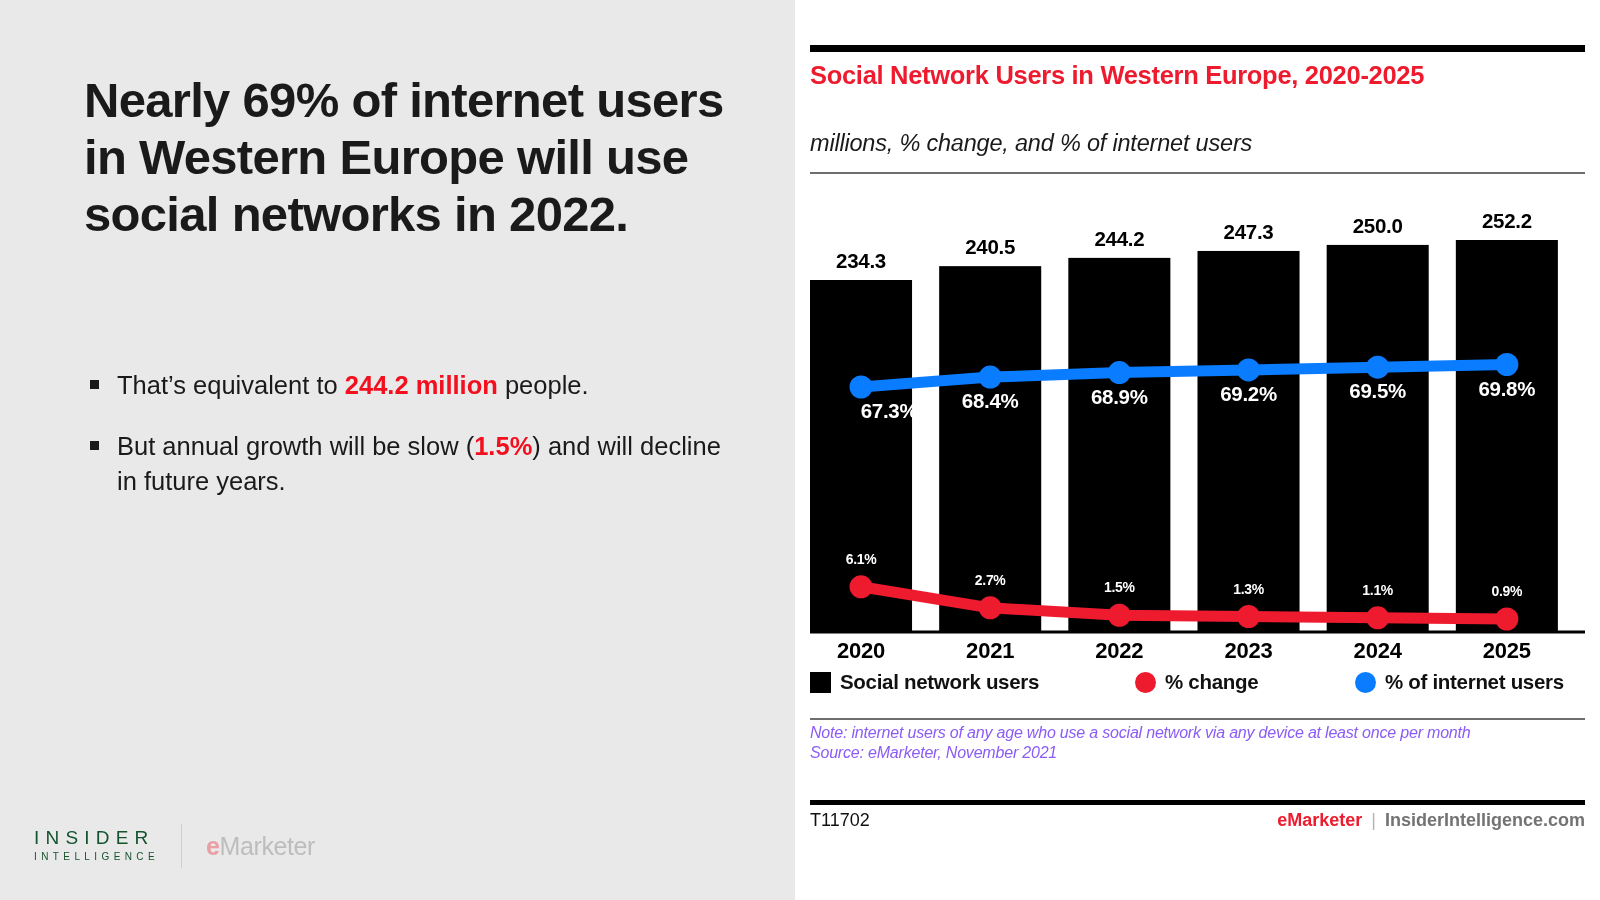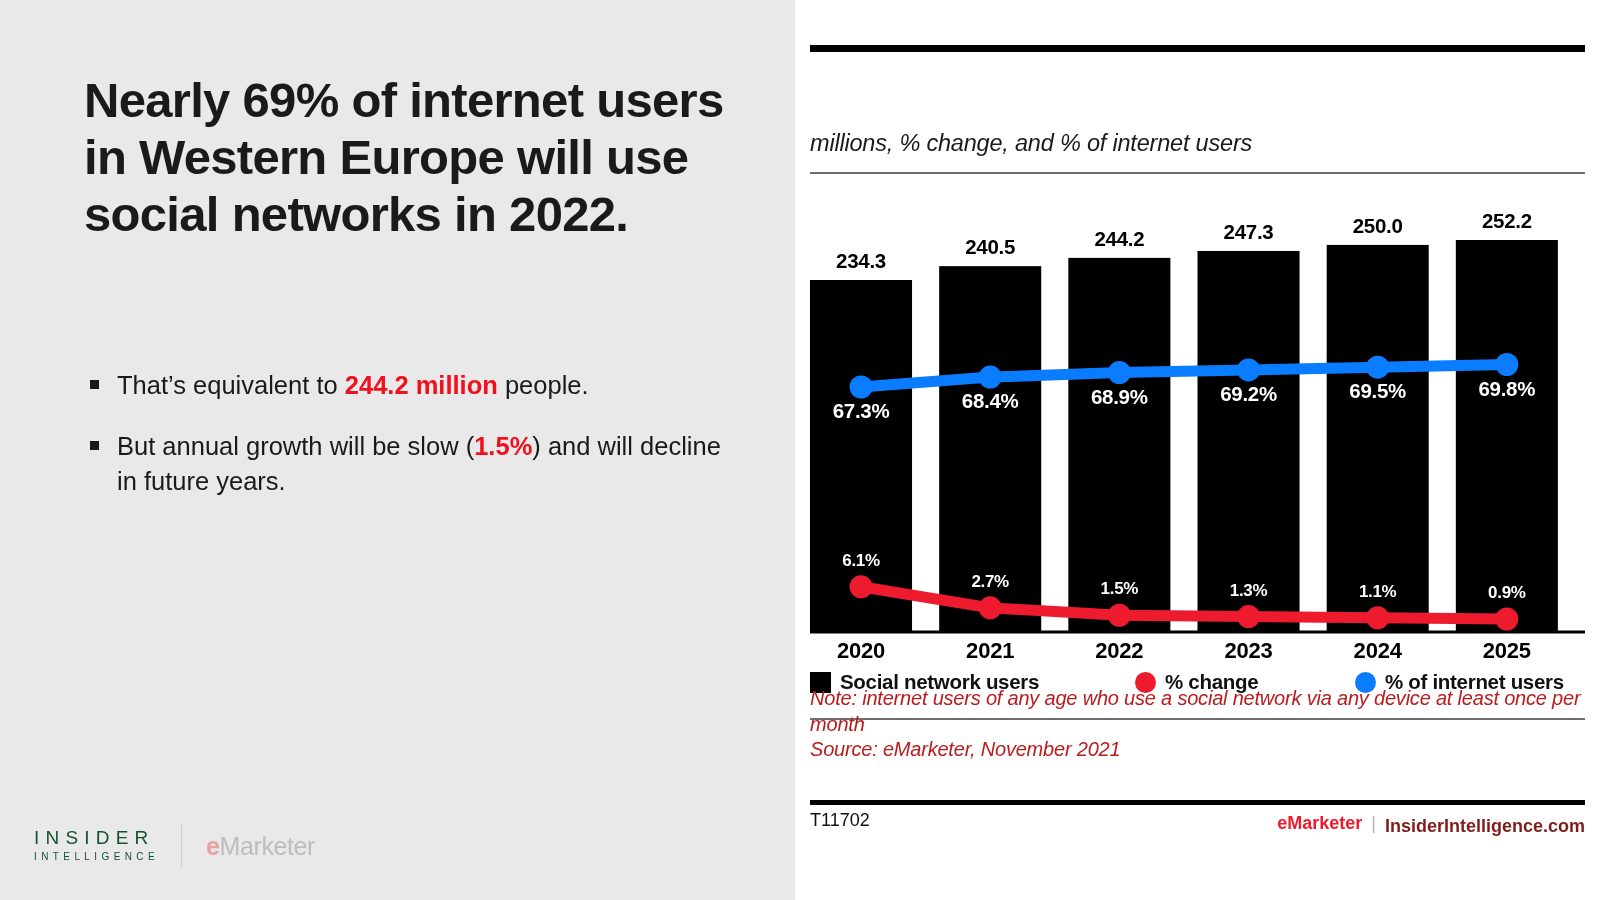"Social Network Users in Western" div { html: none -> <div>Social Network Users in Western Europe, 2020-2025</div> }
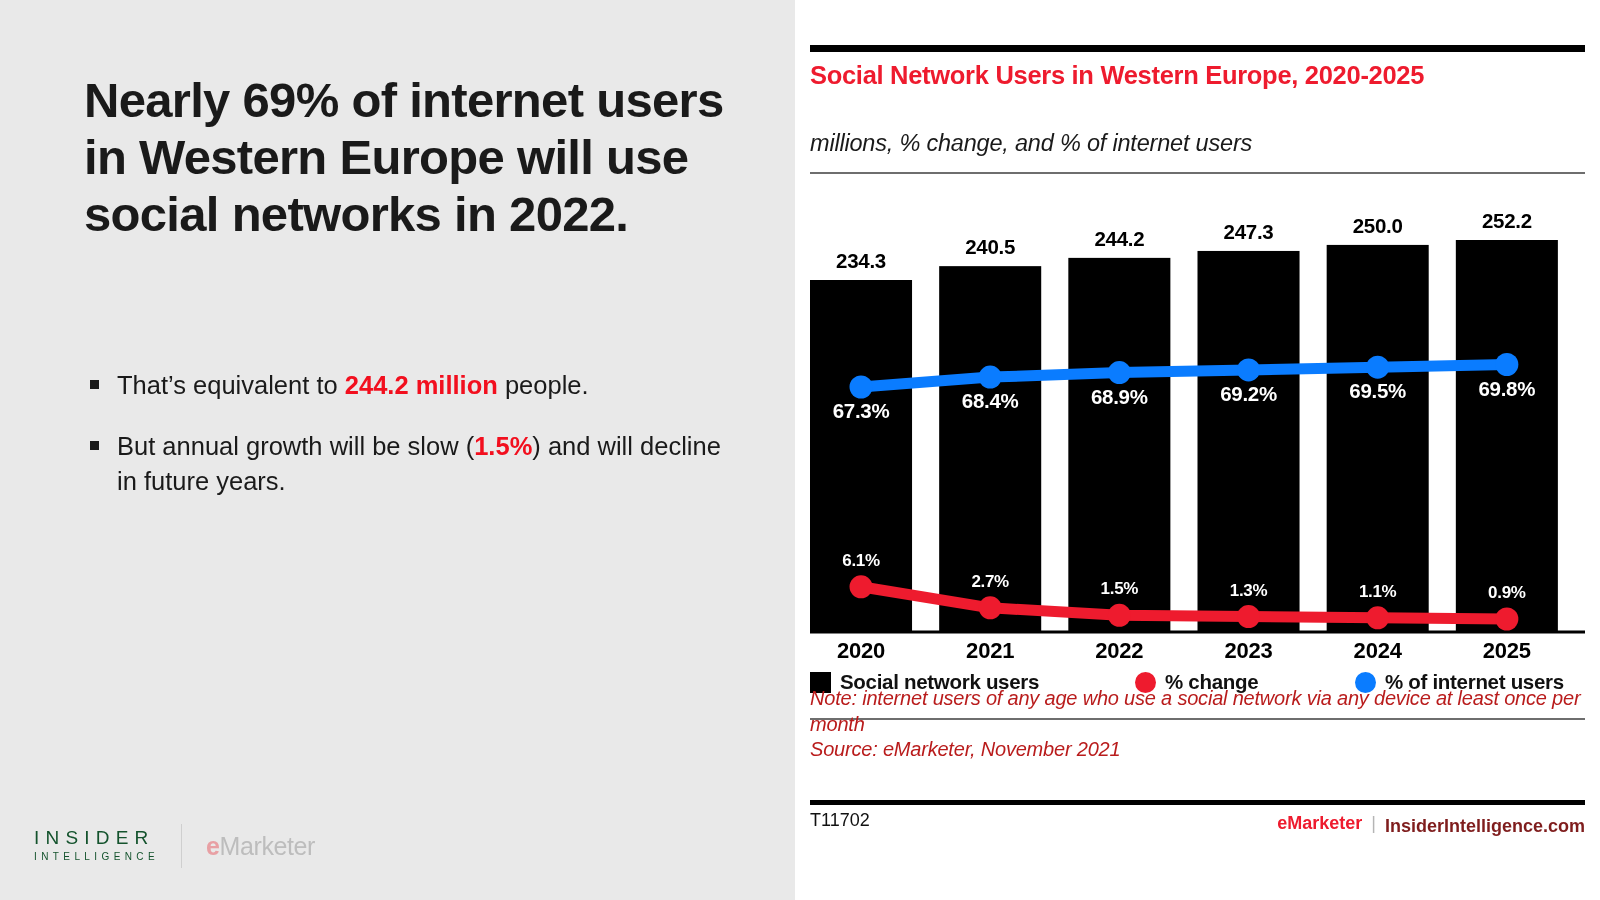"67.3%" div.pct-internet { padding-left: none -> 28px }
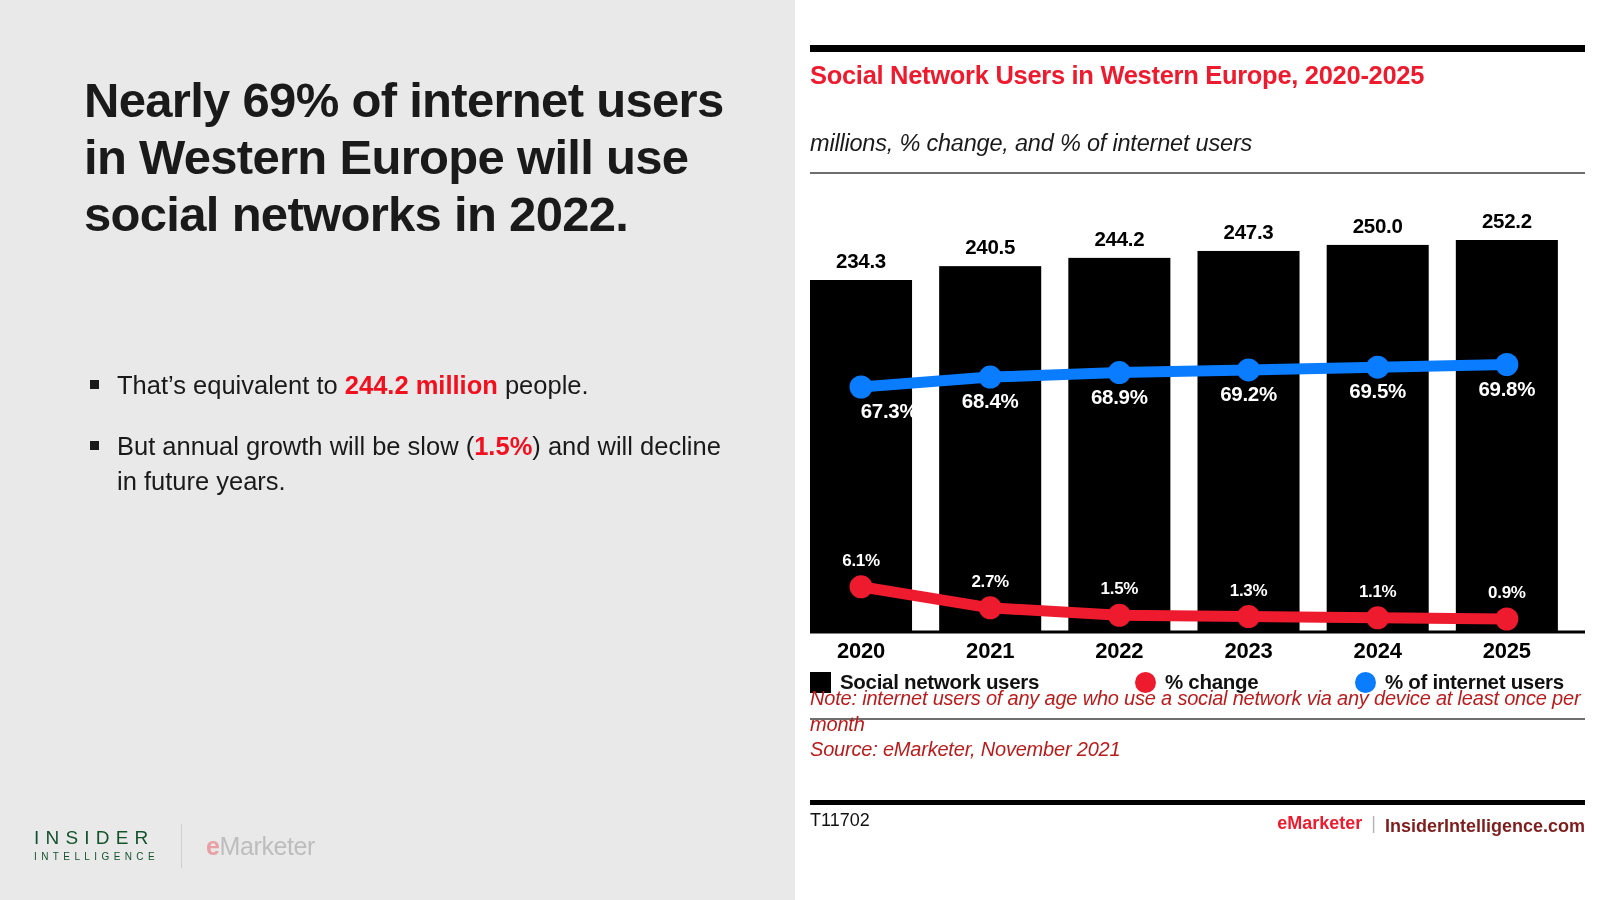"6.1%" .pct-change { font-size: 17px -> 14px }
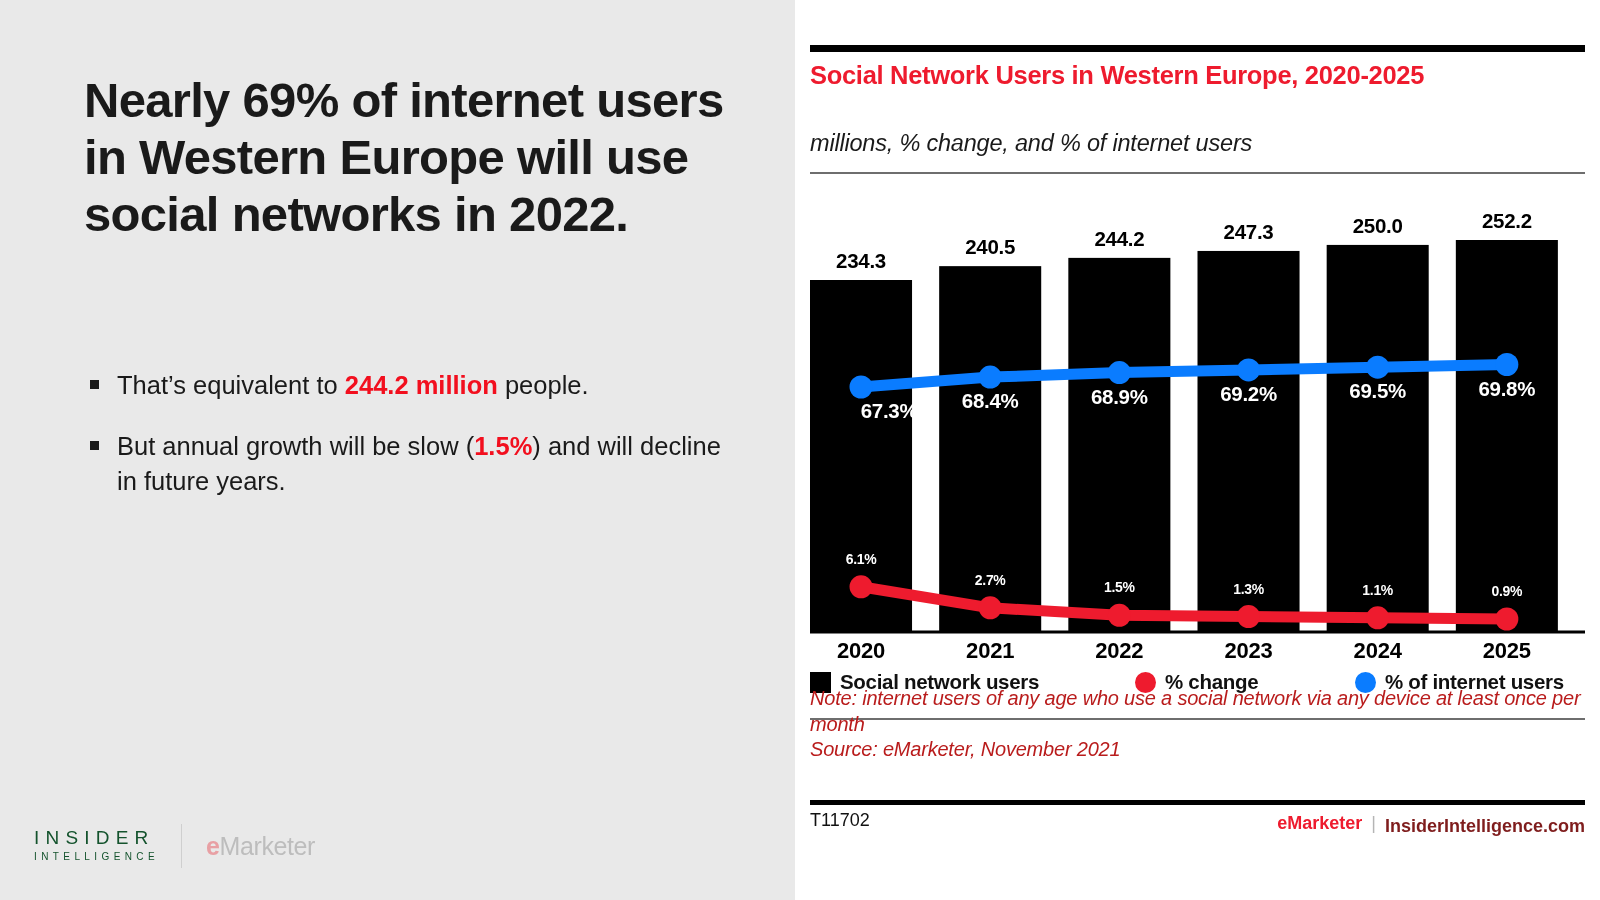"Note: internet users of any" #notes { color: #b91c1c -> #8b5cf6; font-size: 20px -> 16px; top: 686px -> 723px }
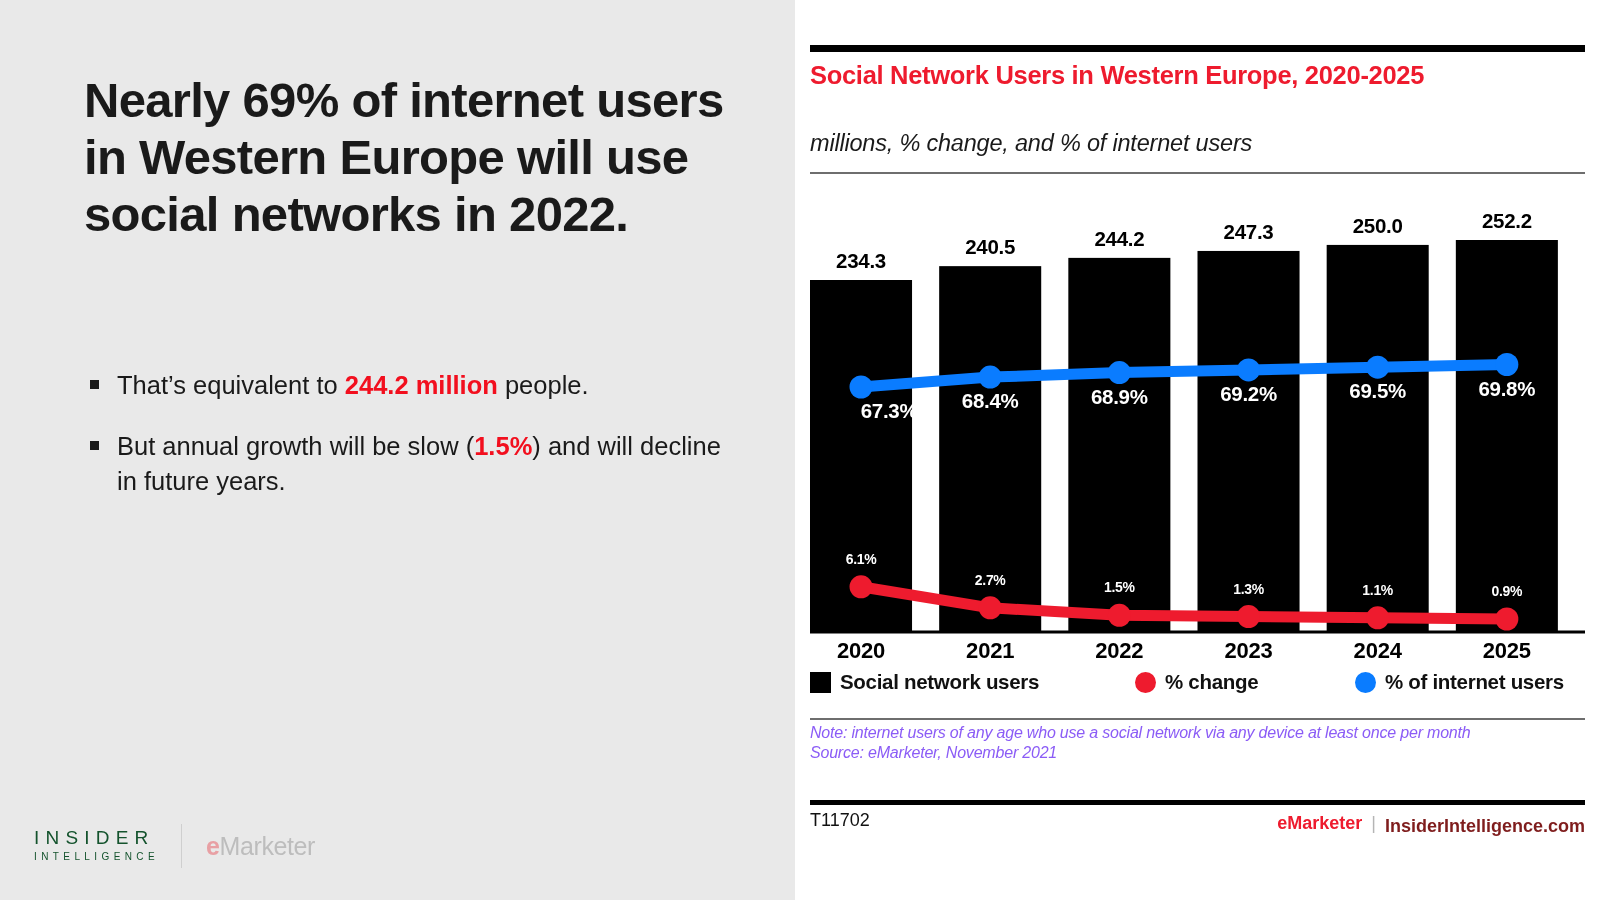"InsiderIntelligence.com" #footer-ii { color: #7f1d1d -> #737373; margin-top: 6px -> none }
